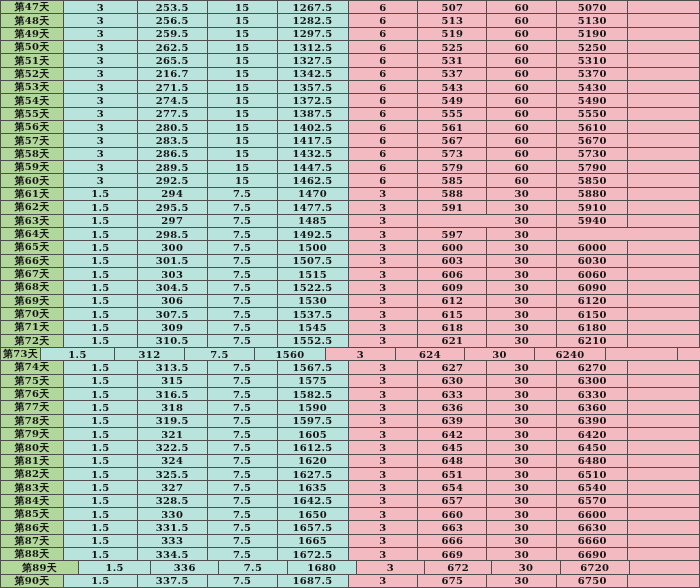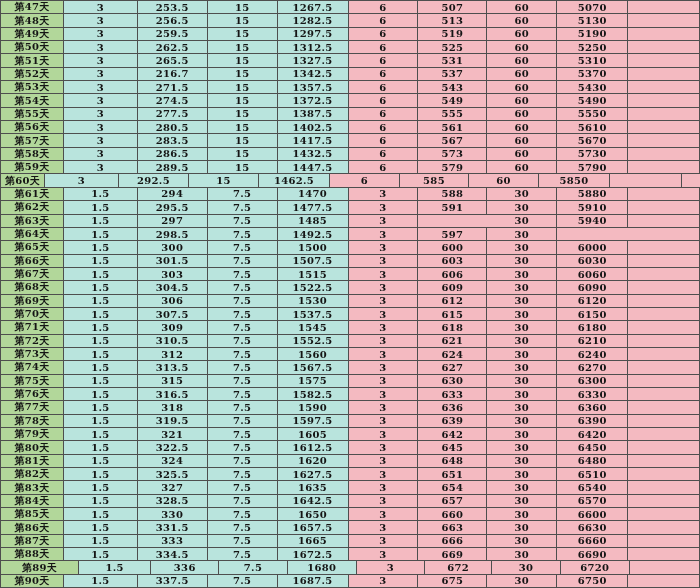"第60天" div.cell { width: 44px -> 63px }
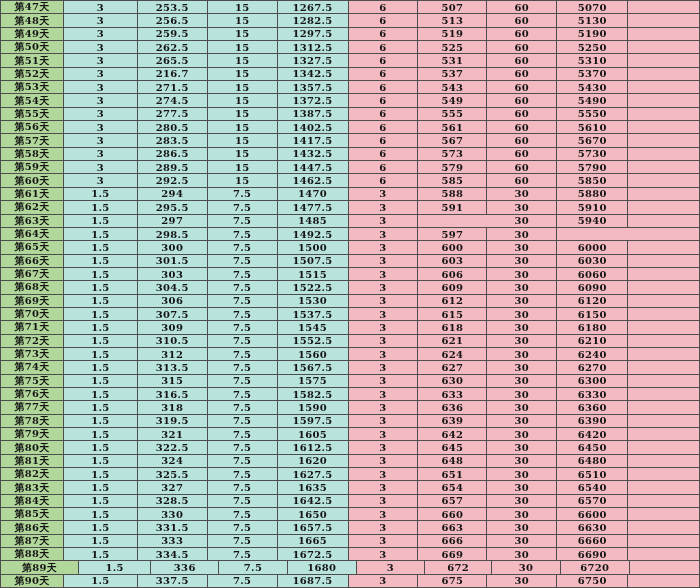"第73天" div.cell { width: 63px -> 40px }
